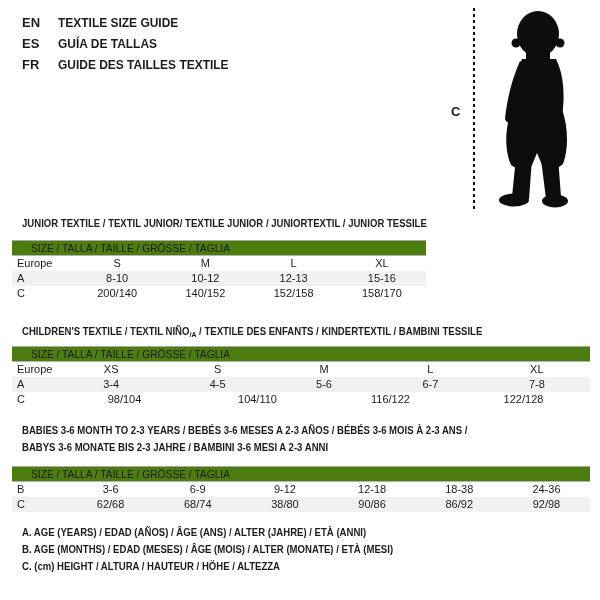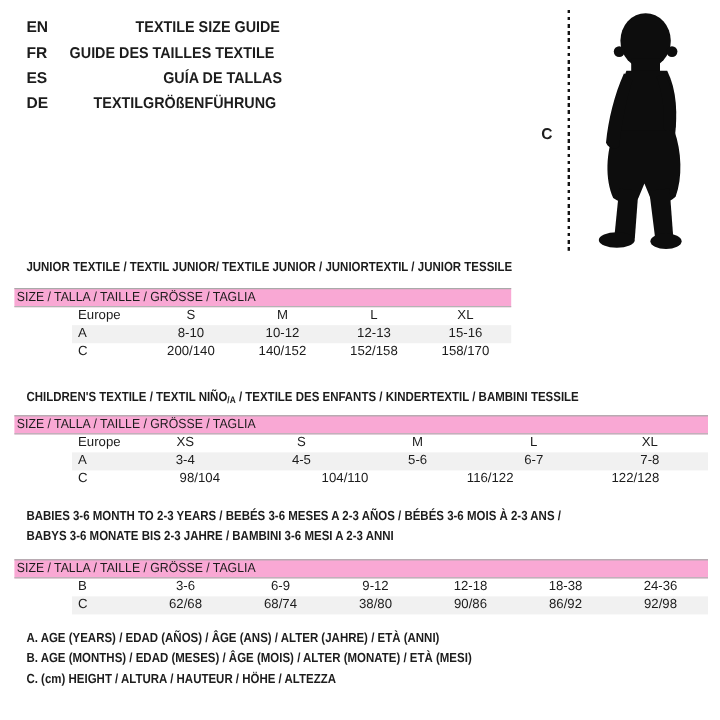"EN" .lang-row { justify-content: space-between -> none }
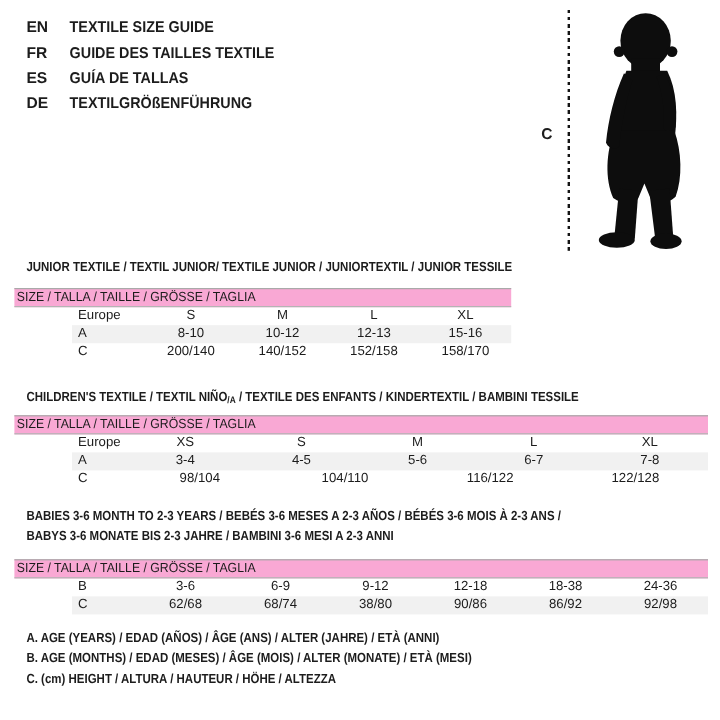"FR" div.lang-row { order: before "ES" -> after "ES" }
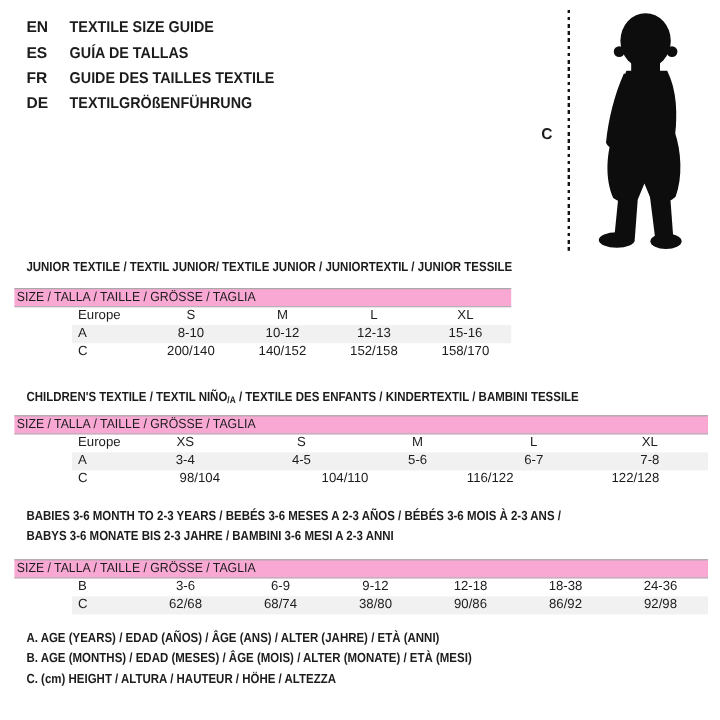"DE" div.lang-row { html: <div> <span>DE</span> <span>TEXTILGRÖßENFÜHRUNG</span> </div> -> none }
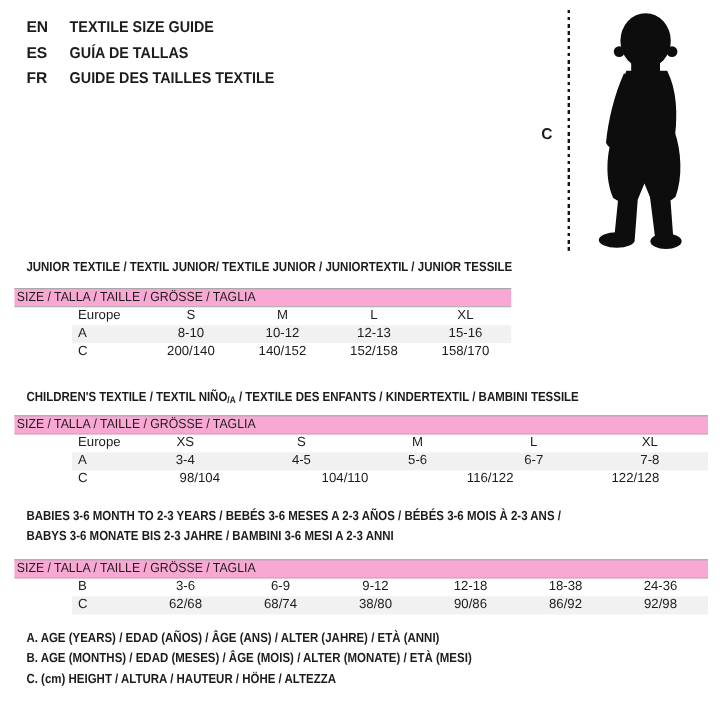"SIZE / TALLA / TAILLE" .bar { background: #f9a8d4 -> #4d7c0f; padding-left: 2px -> 19px }
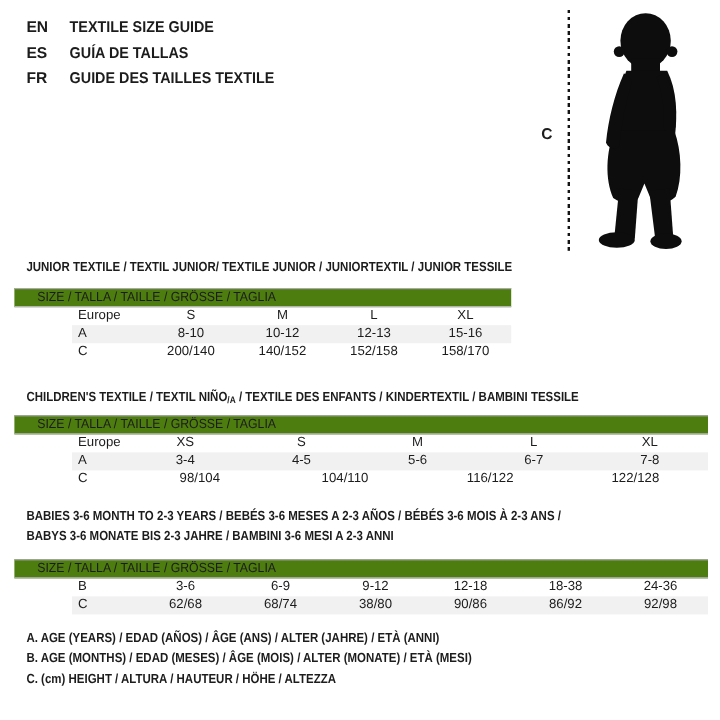"Europe" .trow { margin-left: 48px -> none }
